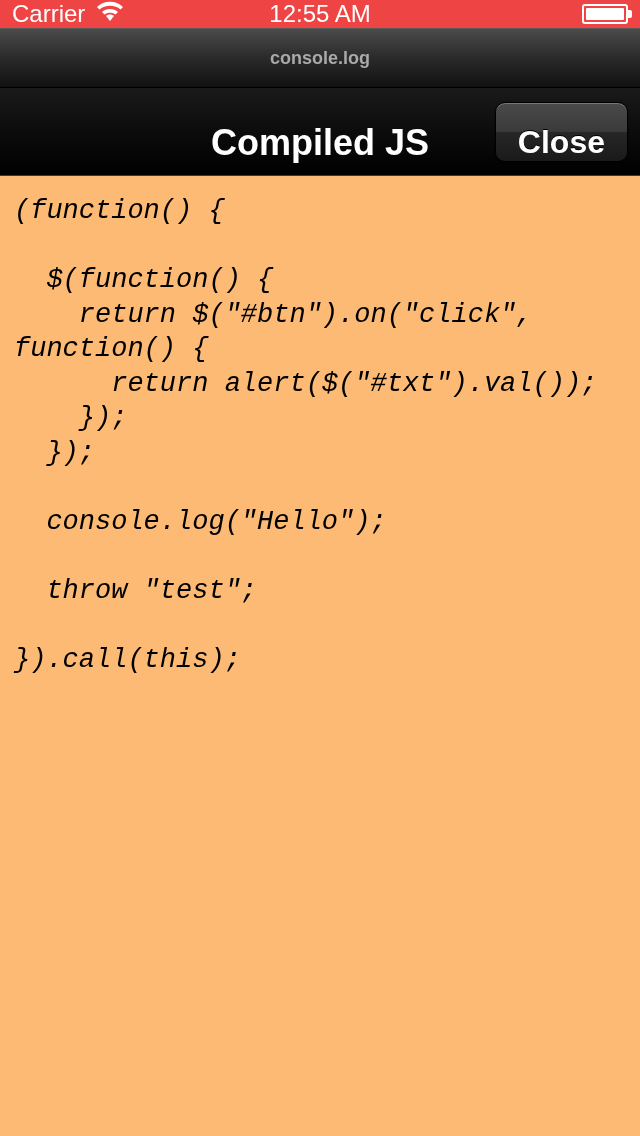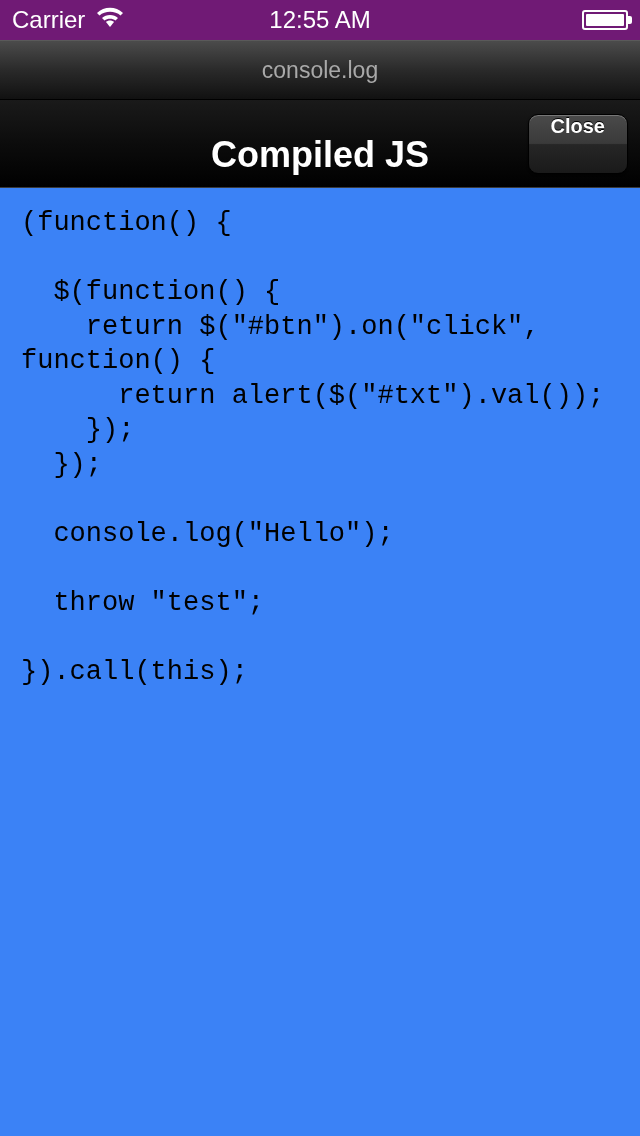"Carrier" .status-bar { background: #701a75 -> #ef4444; height: 40px -> 28px }
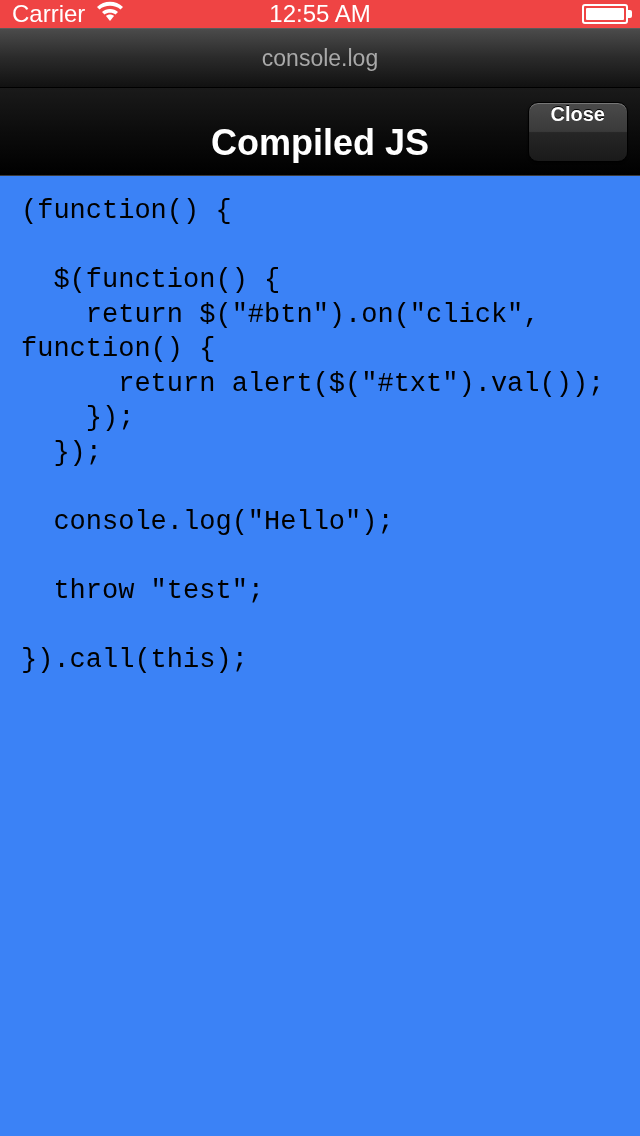"console.log" .browser-title { font-size: 23px -> 18px; font-weight: 400 -> 700 }
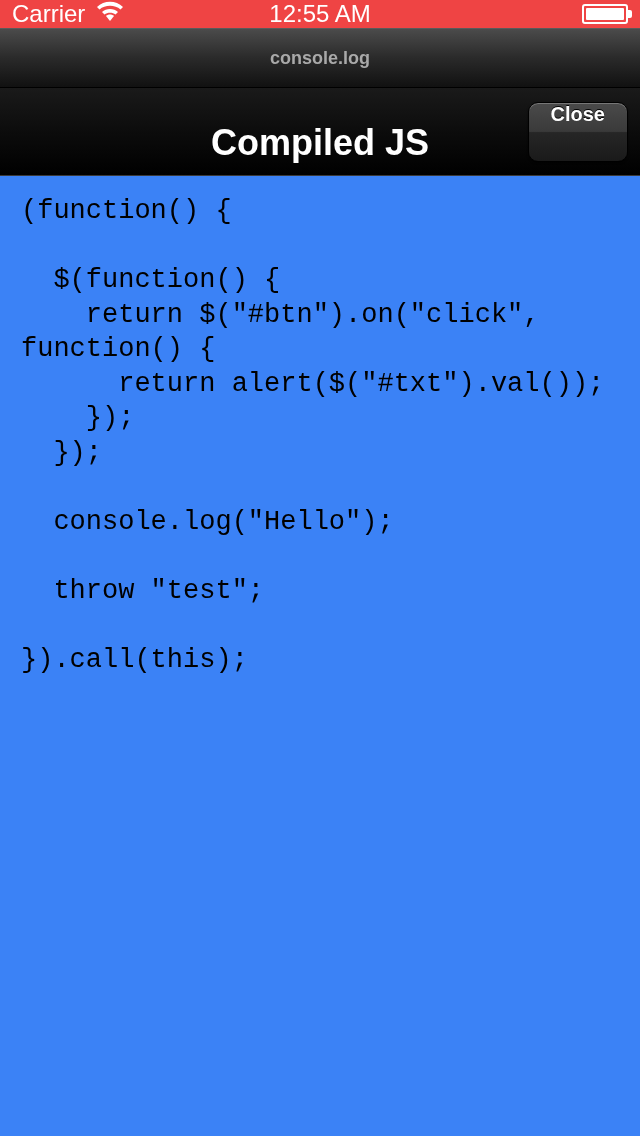"Close" .close-button { align-items: flex-start -> flex-end; font-size: 20px -> 32px }
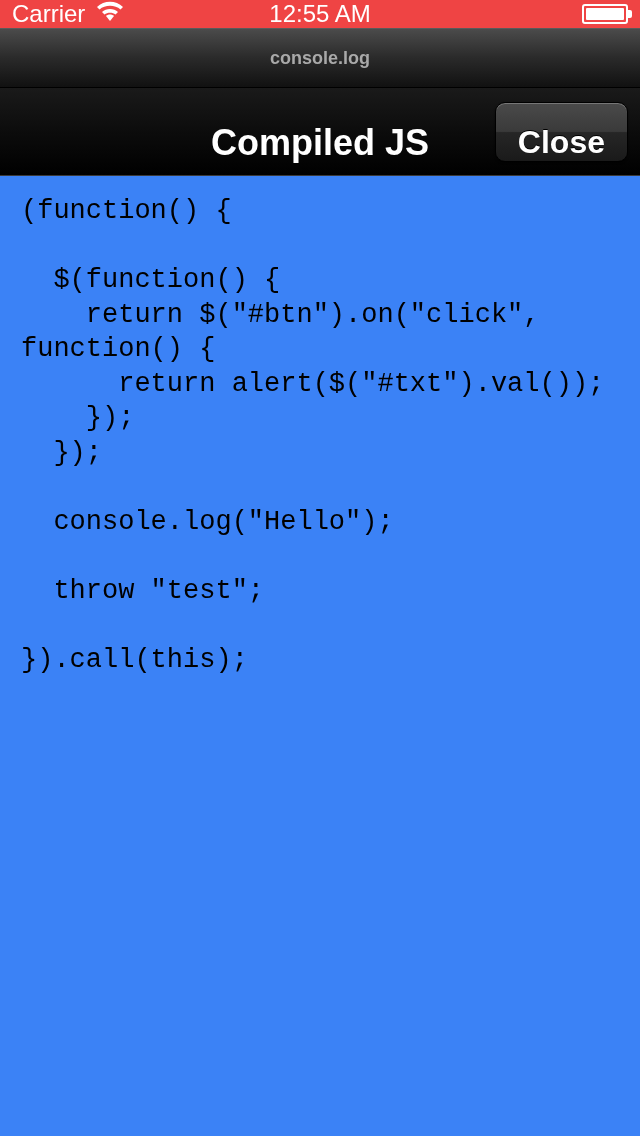"(function() {" .code-area { background: #3b82f6 -> #fdba74; font-style: none -> italic; padding: 18px 21px -> 18px 14px }
